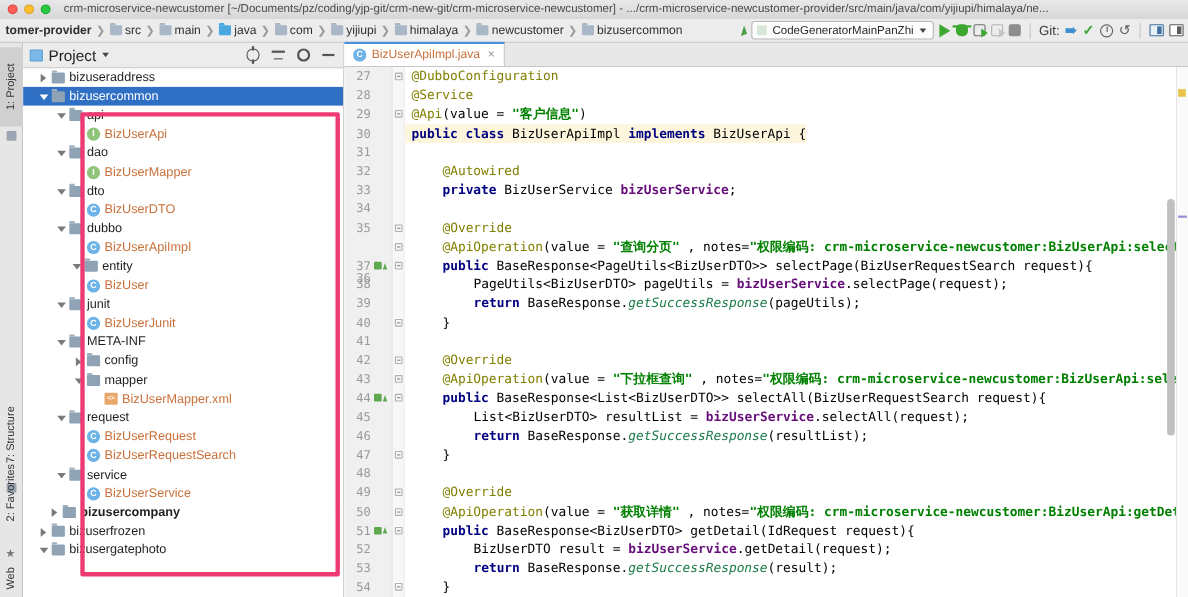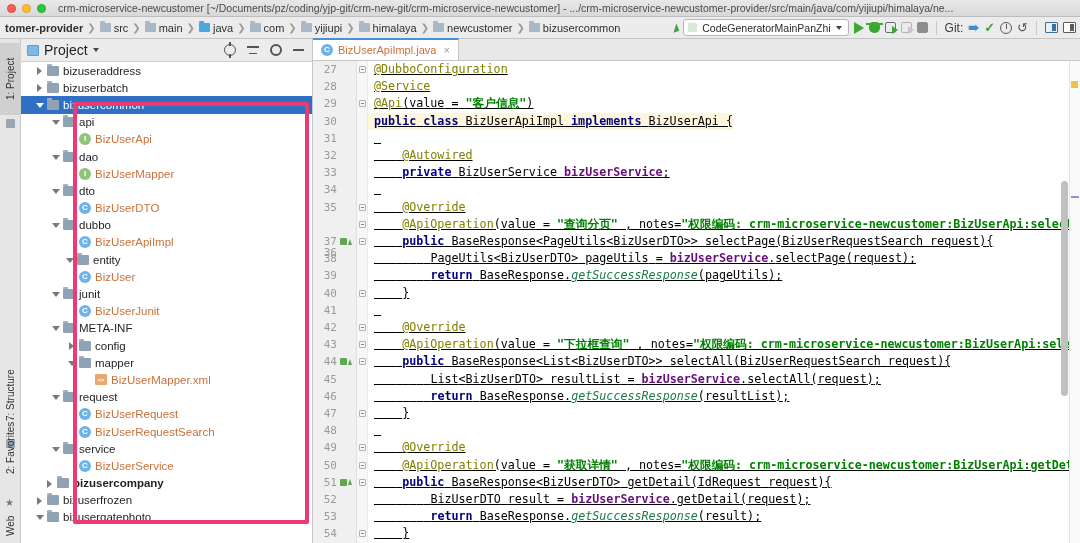"@DubboConfiguration" .cline { text-decoration: underline -> none }
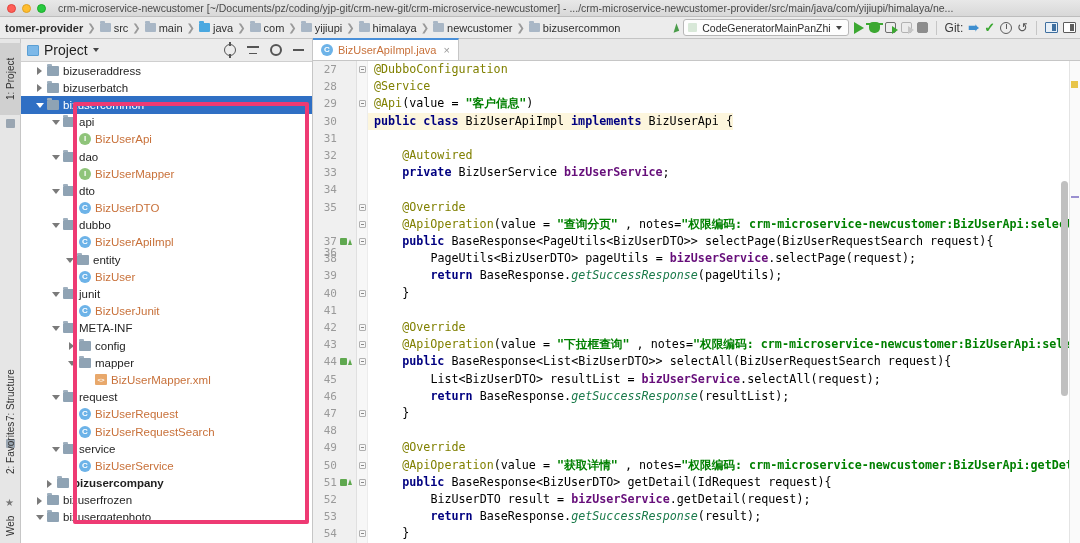"bizuserbatch" div.trow { html: <div> <span></span> <span></span> <span>bizuserbatch</span> </div> -> none }
